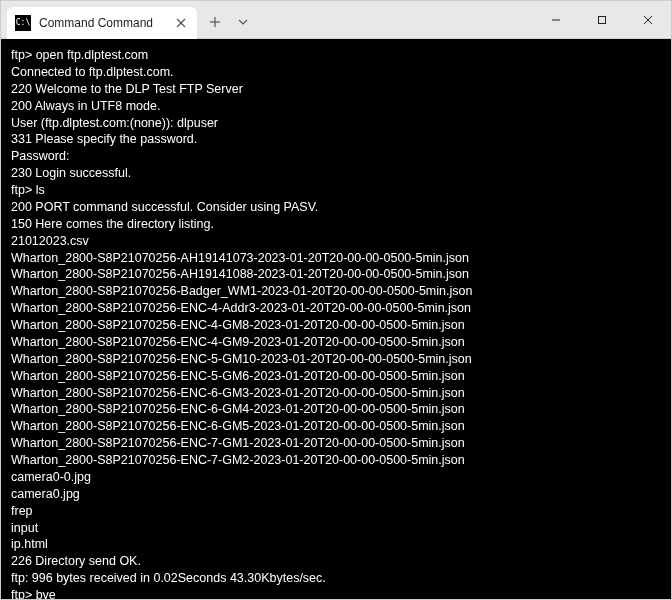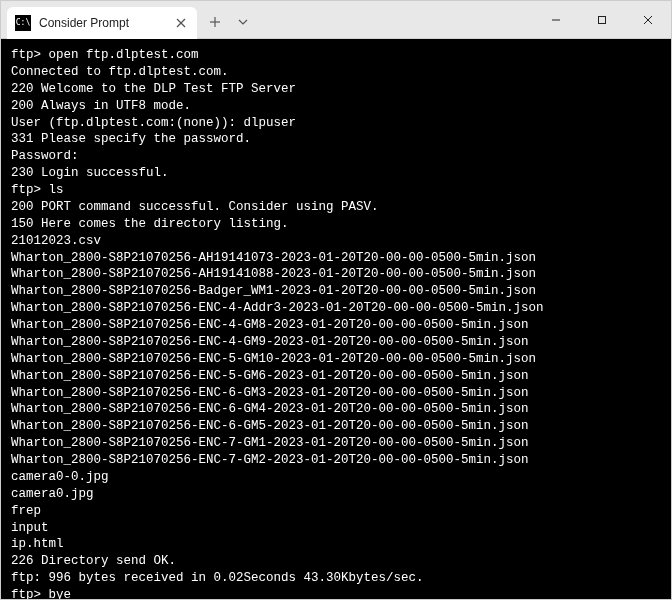"Consider Prompt" span.tab-title { text: Consider Prompt -> Command Command }
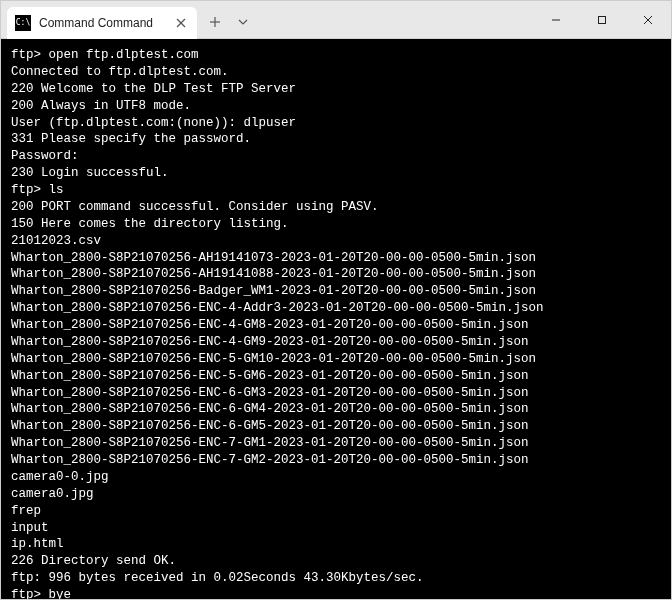"ftp> open ftp.dlptest.com" .terminal { font-family: Liberation Mono, monospace -> Liberation Sans, sans-serif }
